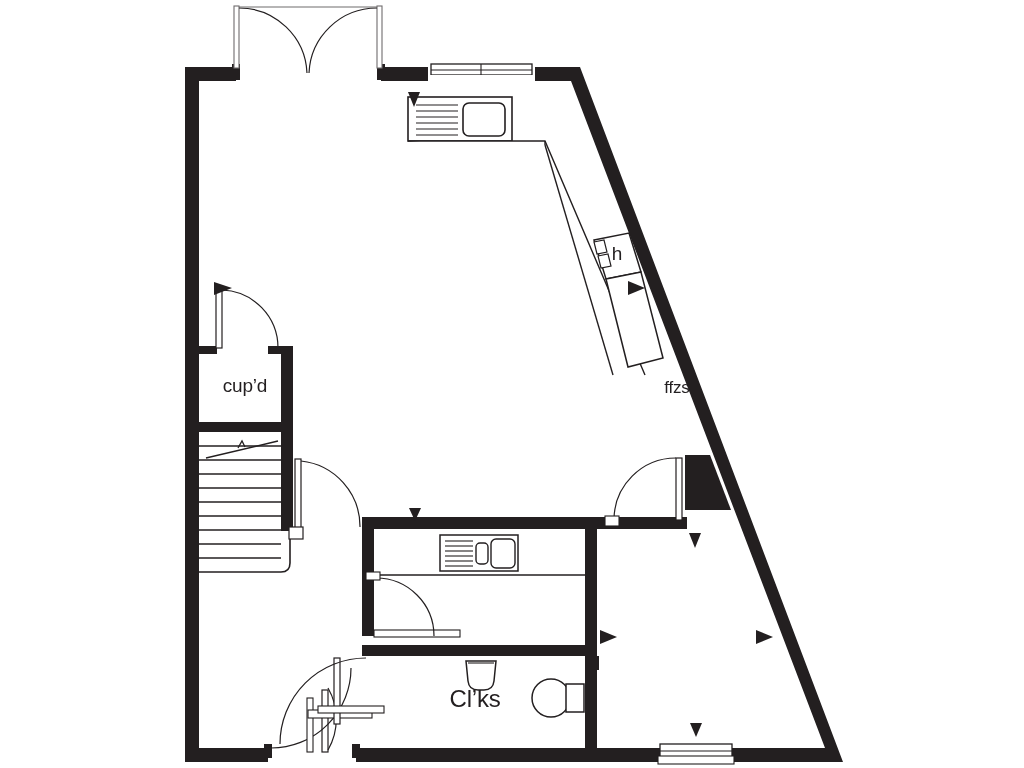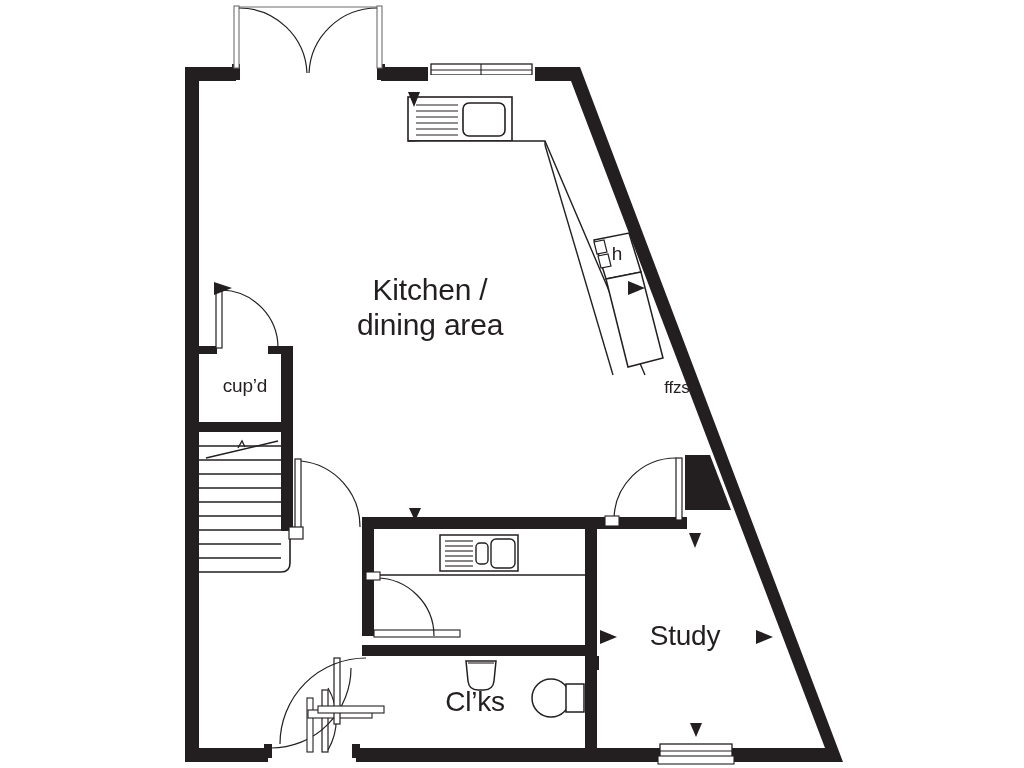"Kitchen /" div.room-label { html: <div>Kitchen / dining area</div> -> none }
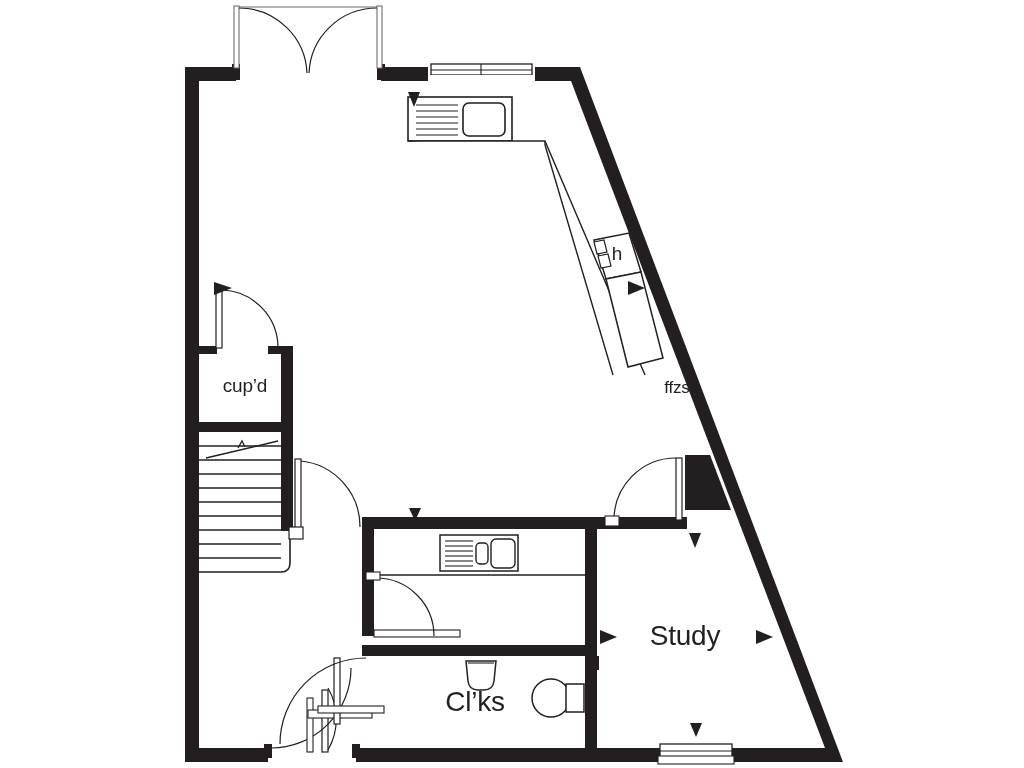"Study" div.room-label { html: <div>Study</div> -> none }
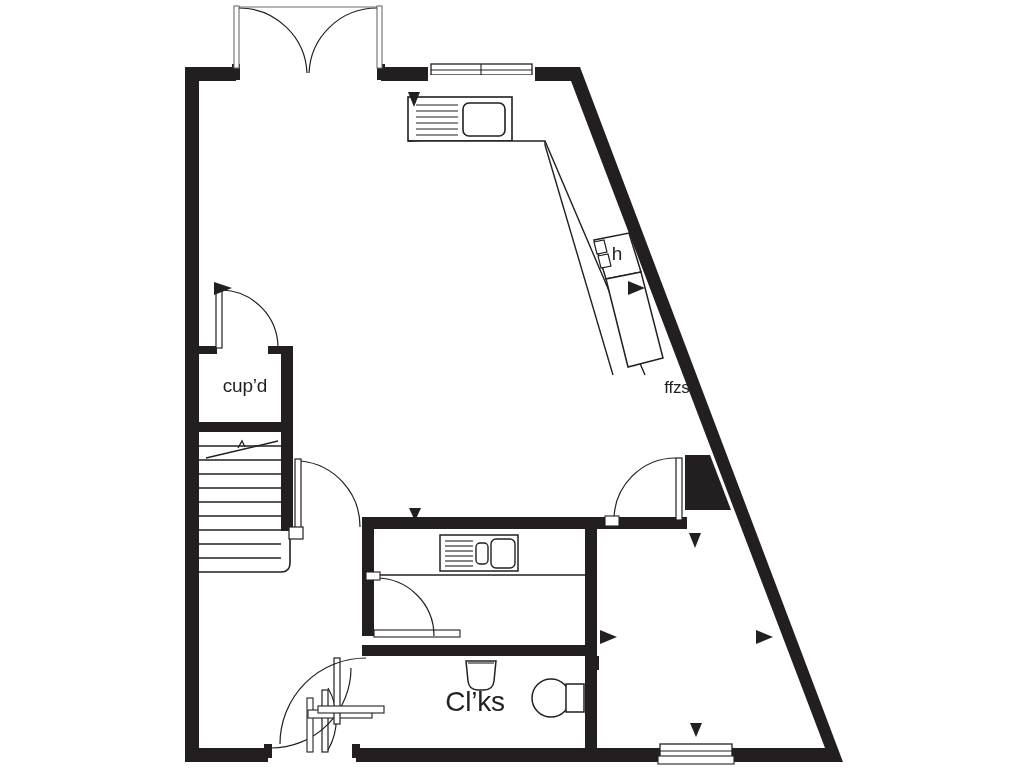"Cl’ks" #label-clks { font-size: 28px -> 24px }
